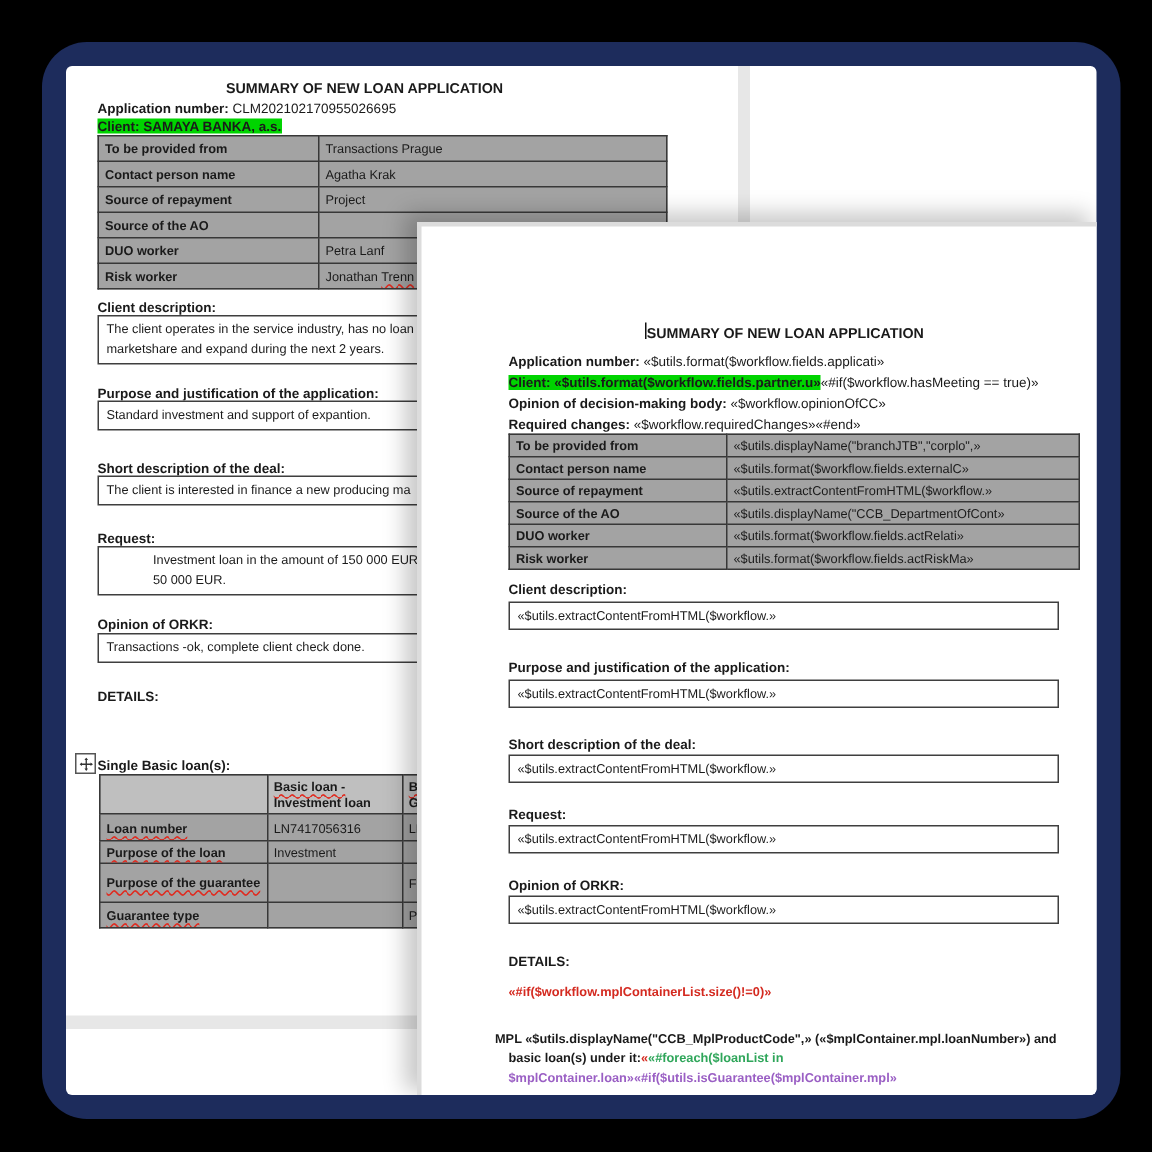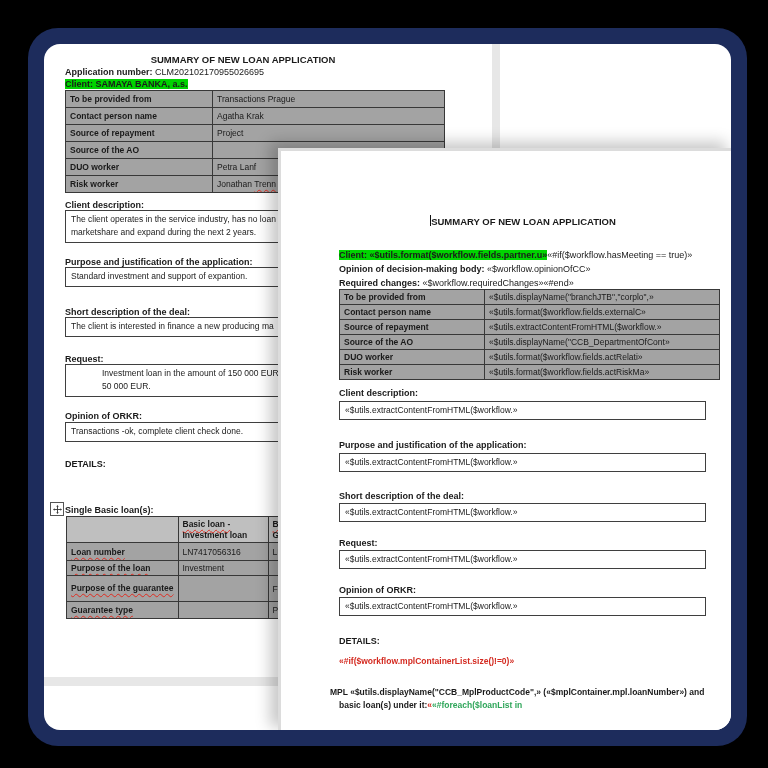"SUMMARY OF NEW LOAN APPLICATION" .inner { border-radius: 16px -> 4px }
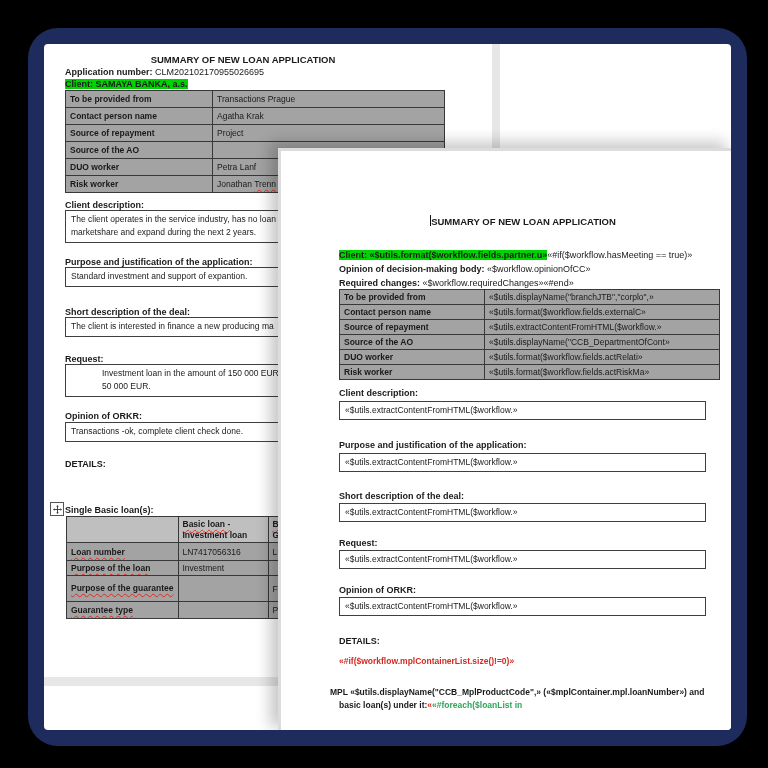"Application number: «$utils.format($workflow.fields.applicati»" div.doc-line { html: none -> <div> <span>Application number:</span><span> «$utils.format($workflow.fields.applicati»</span> </div> }
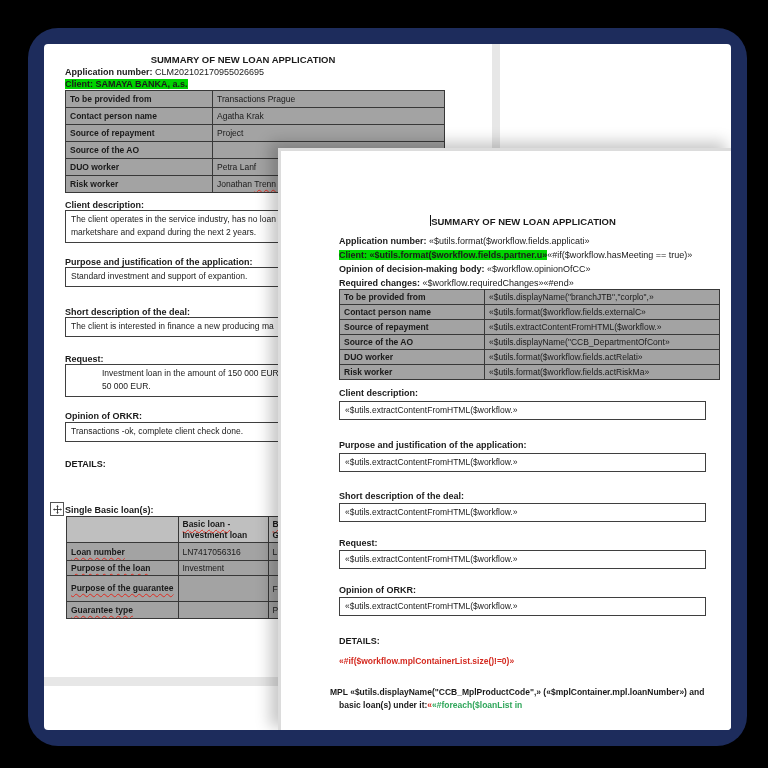"$mplContainer.loan»«#if($utils.isGuarant" div.code { html: none -> <div>$mplContainer.loan»«#if($utils.isGuarantee($mplContainer.mpl»</div> }
